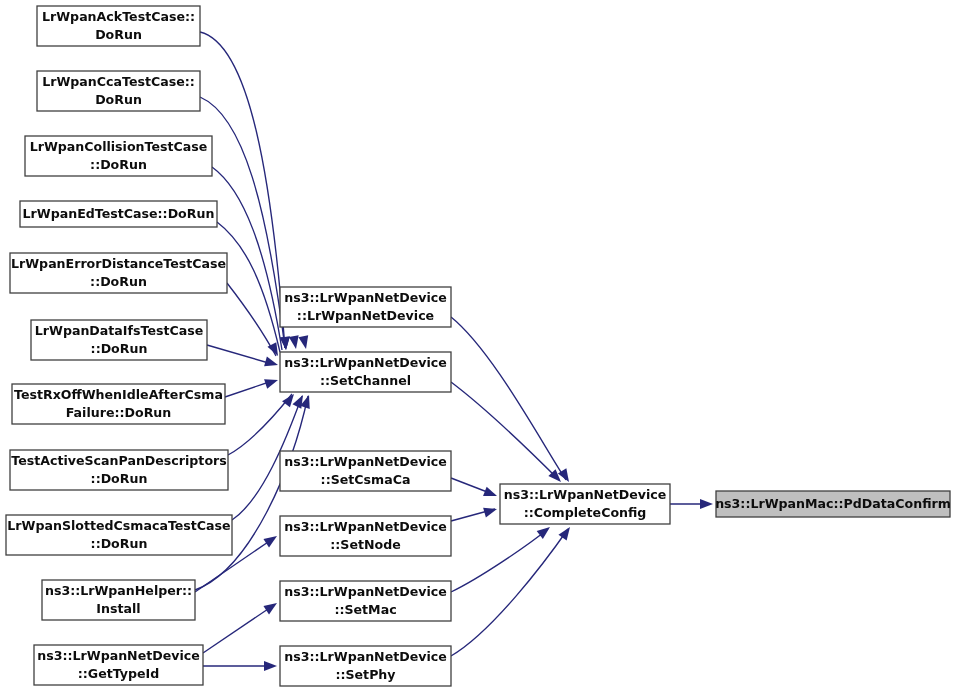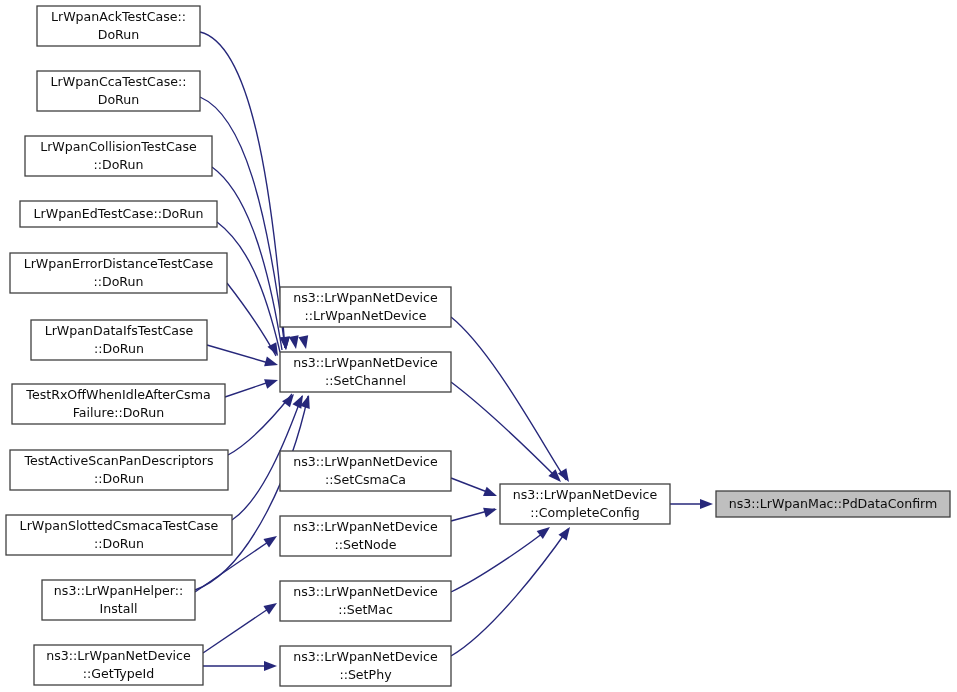"LrWpanAckTestCase::" #graph-root { font-weight: none -> bold }
